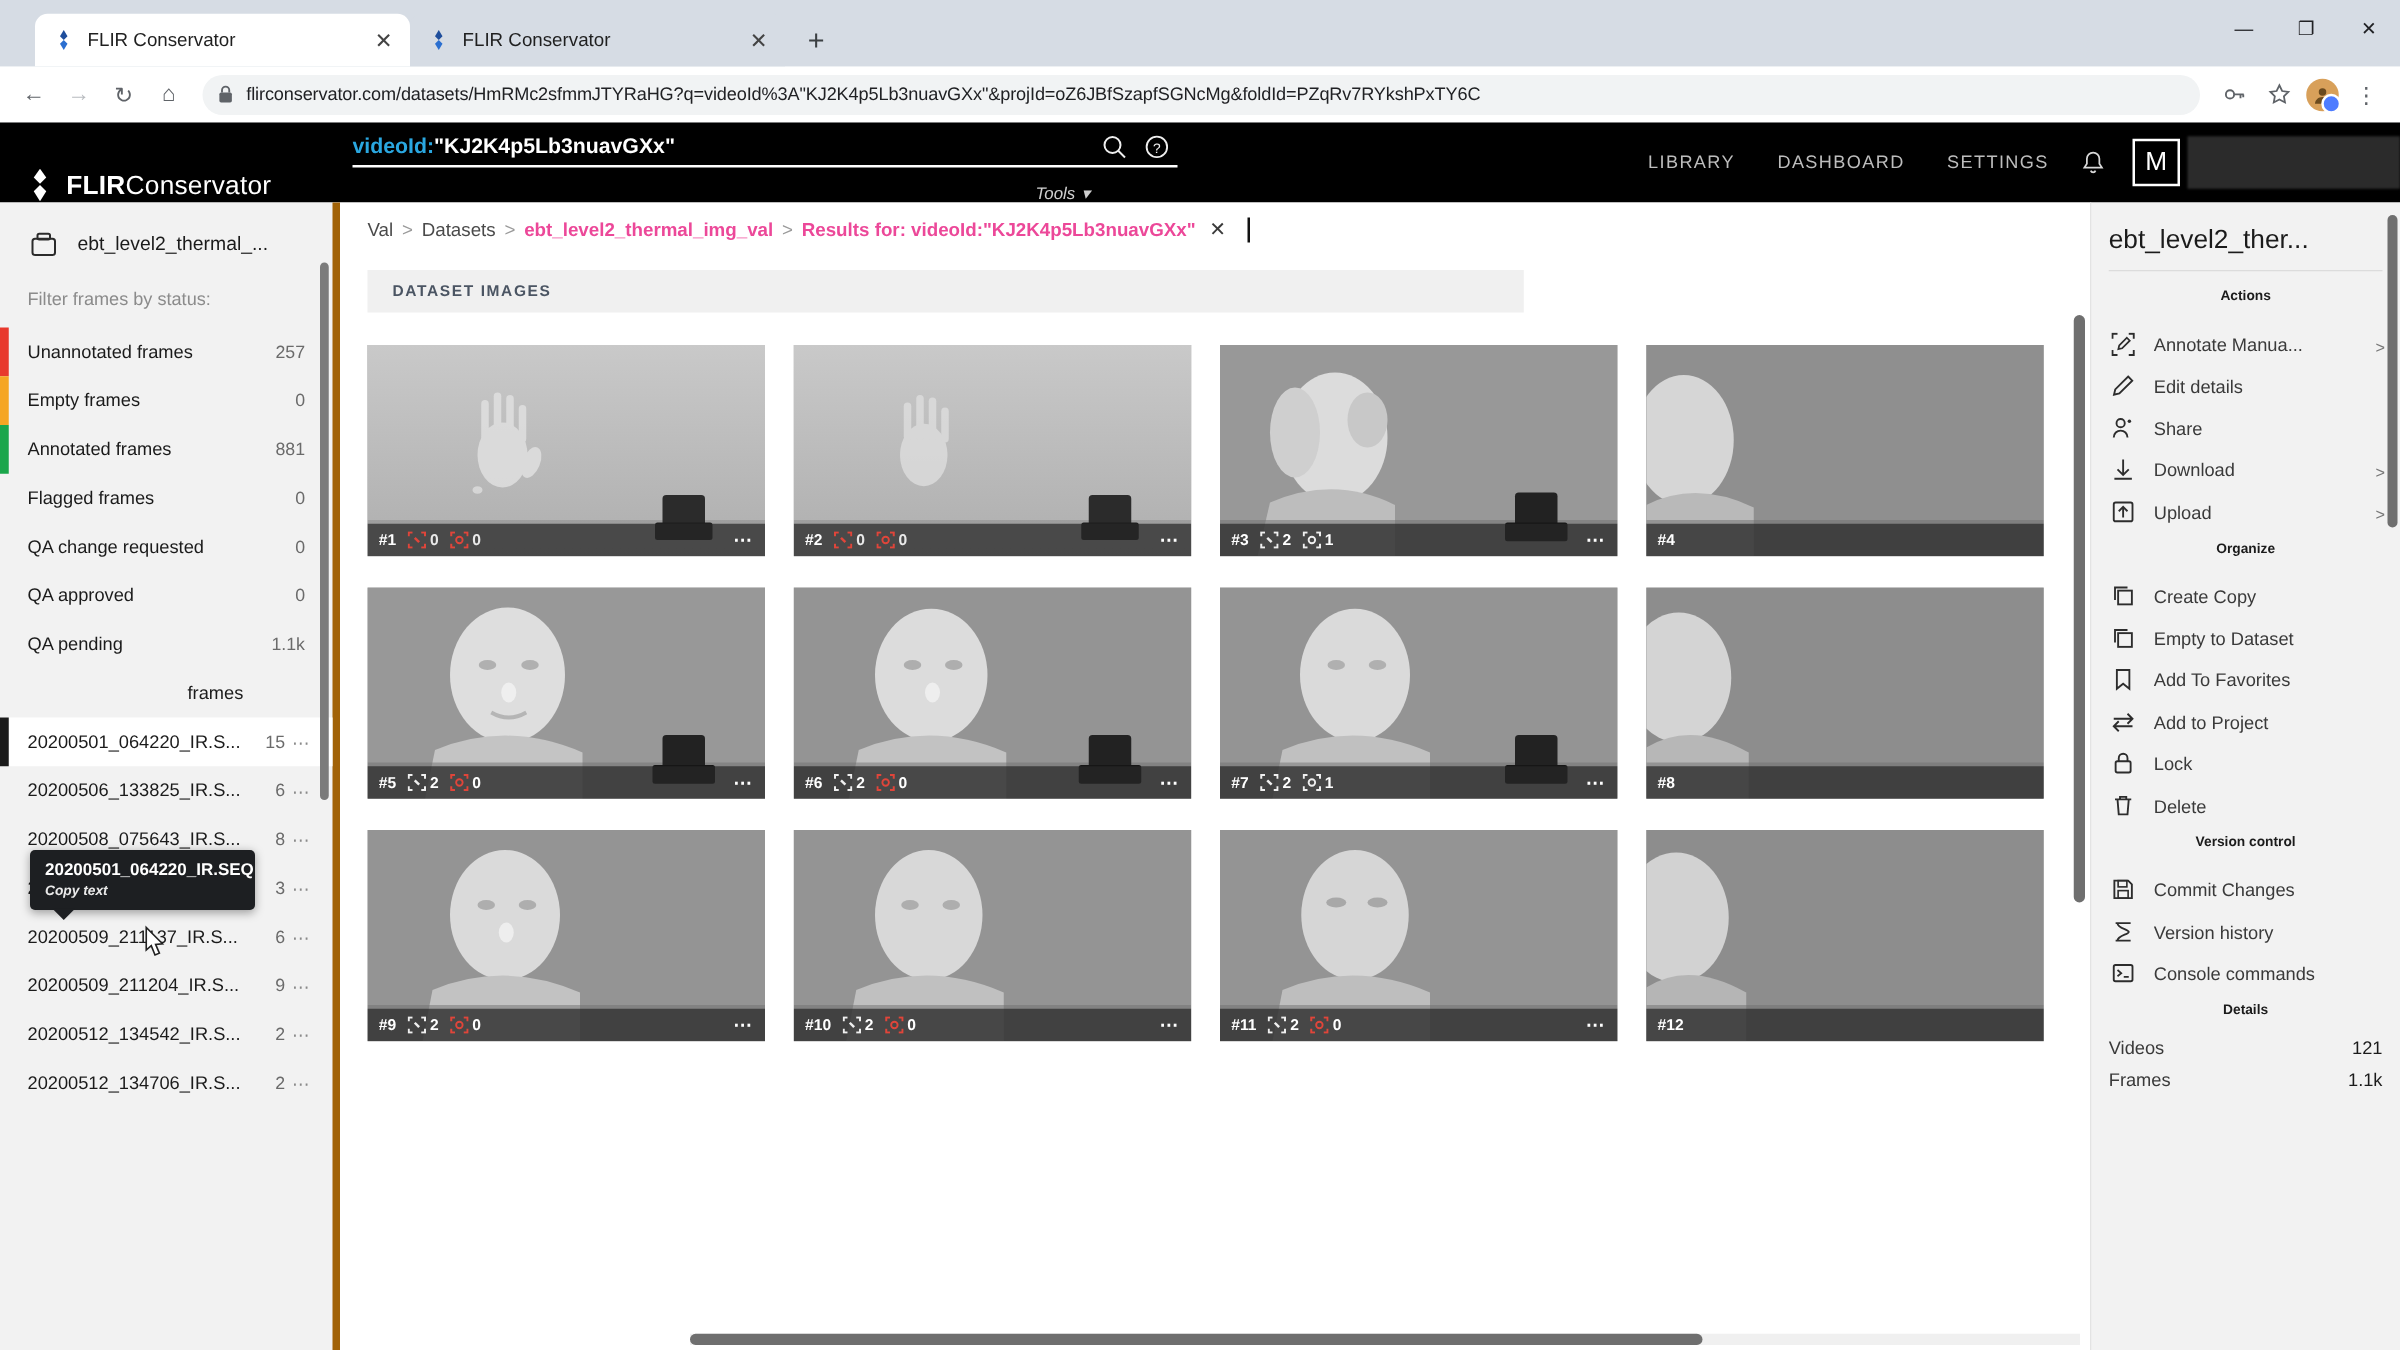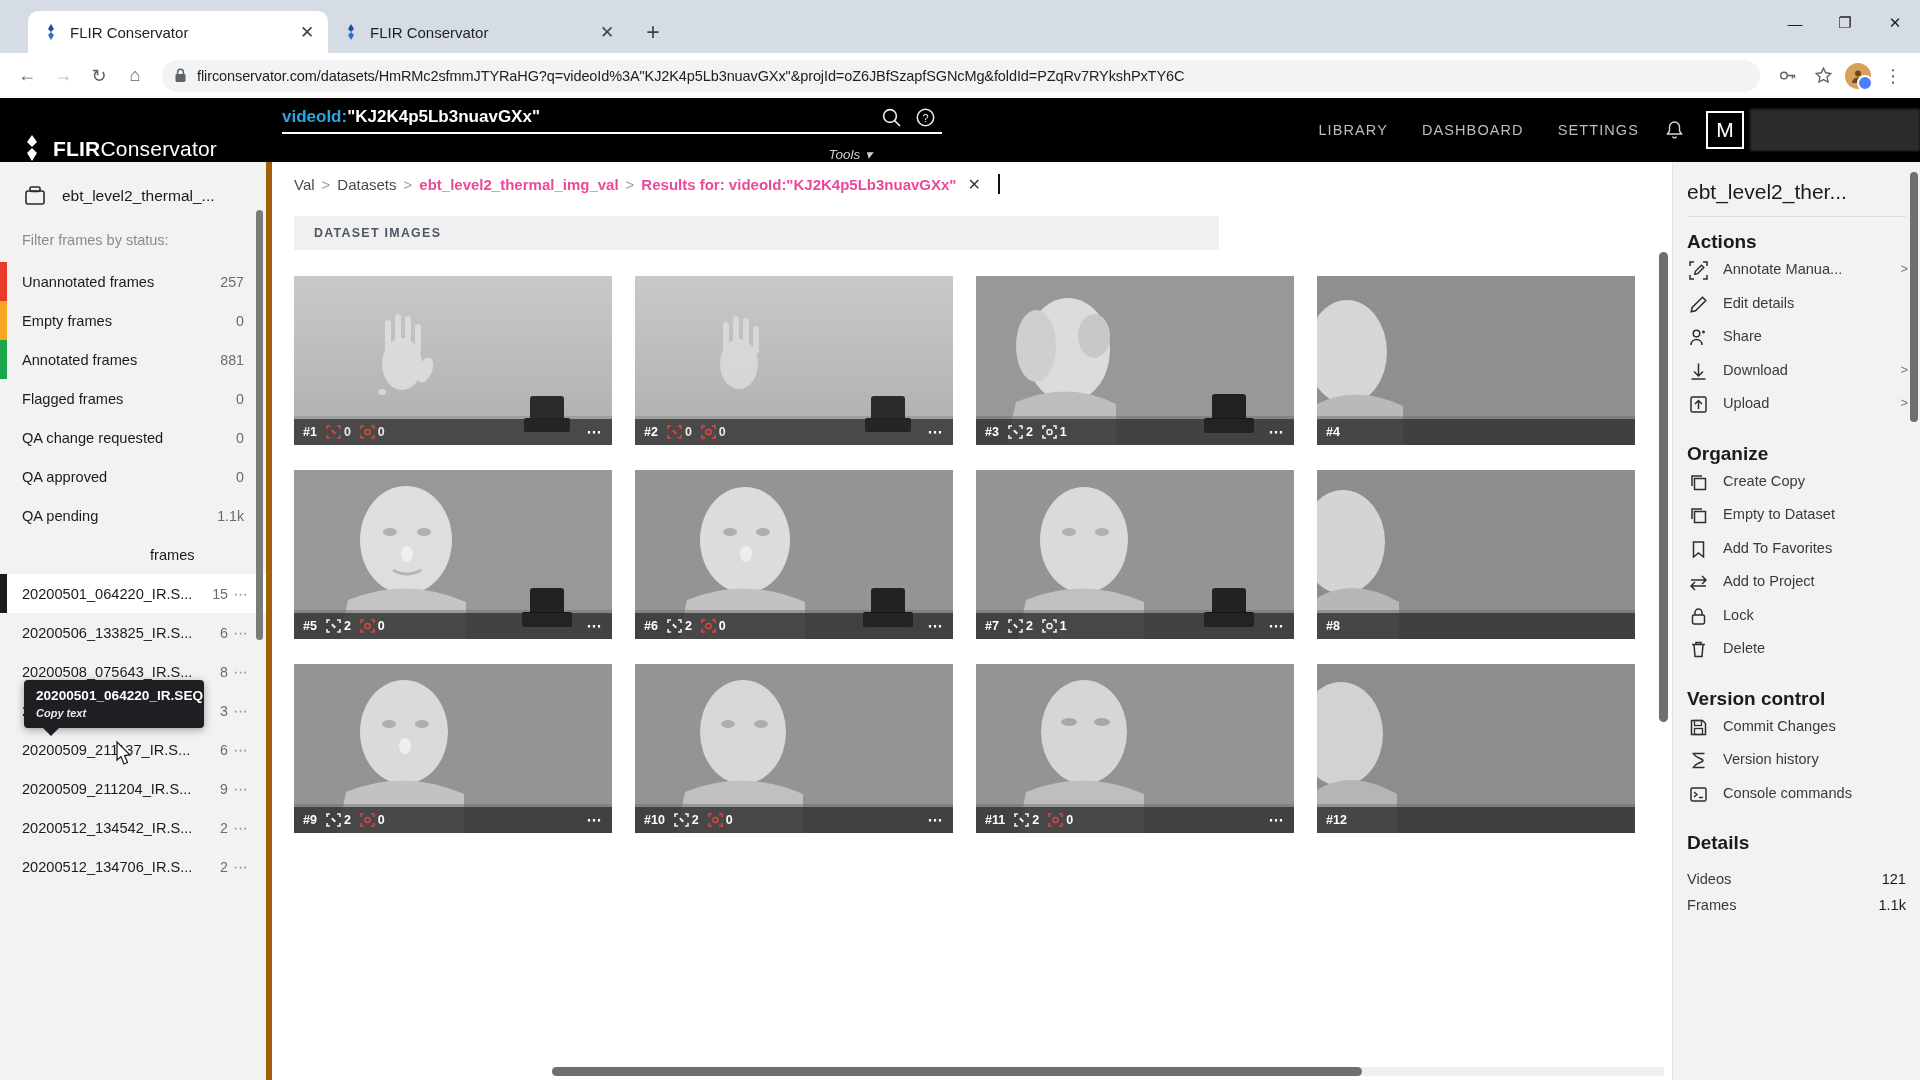"Actions" .rp-sec { font-size: 19px -> 11px; text-align: none -> center }
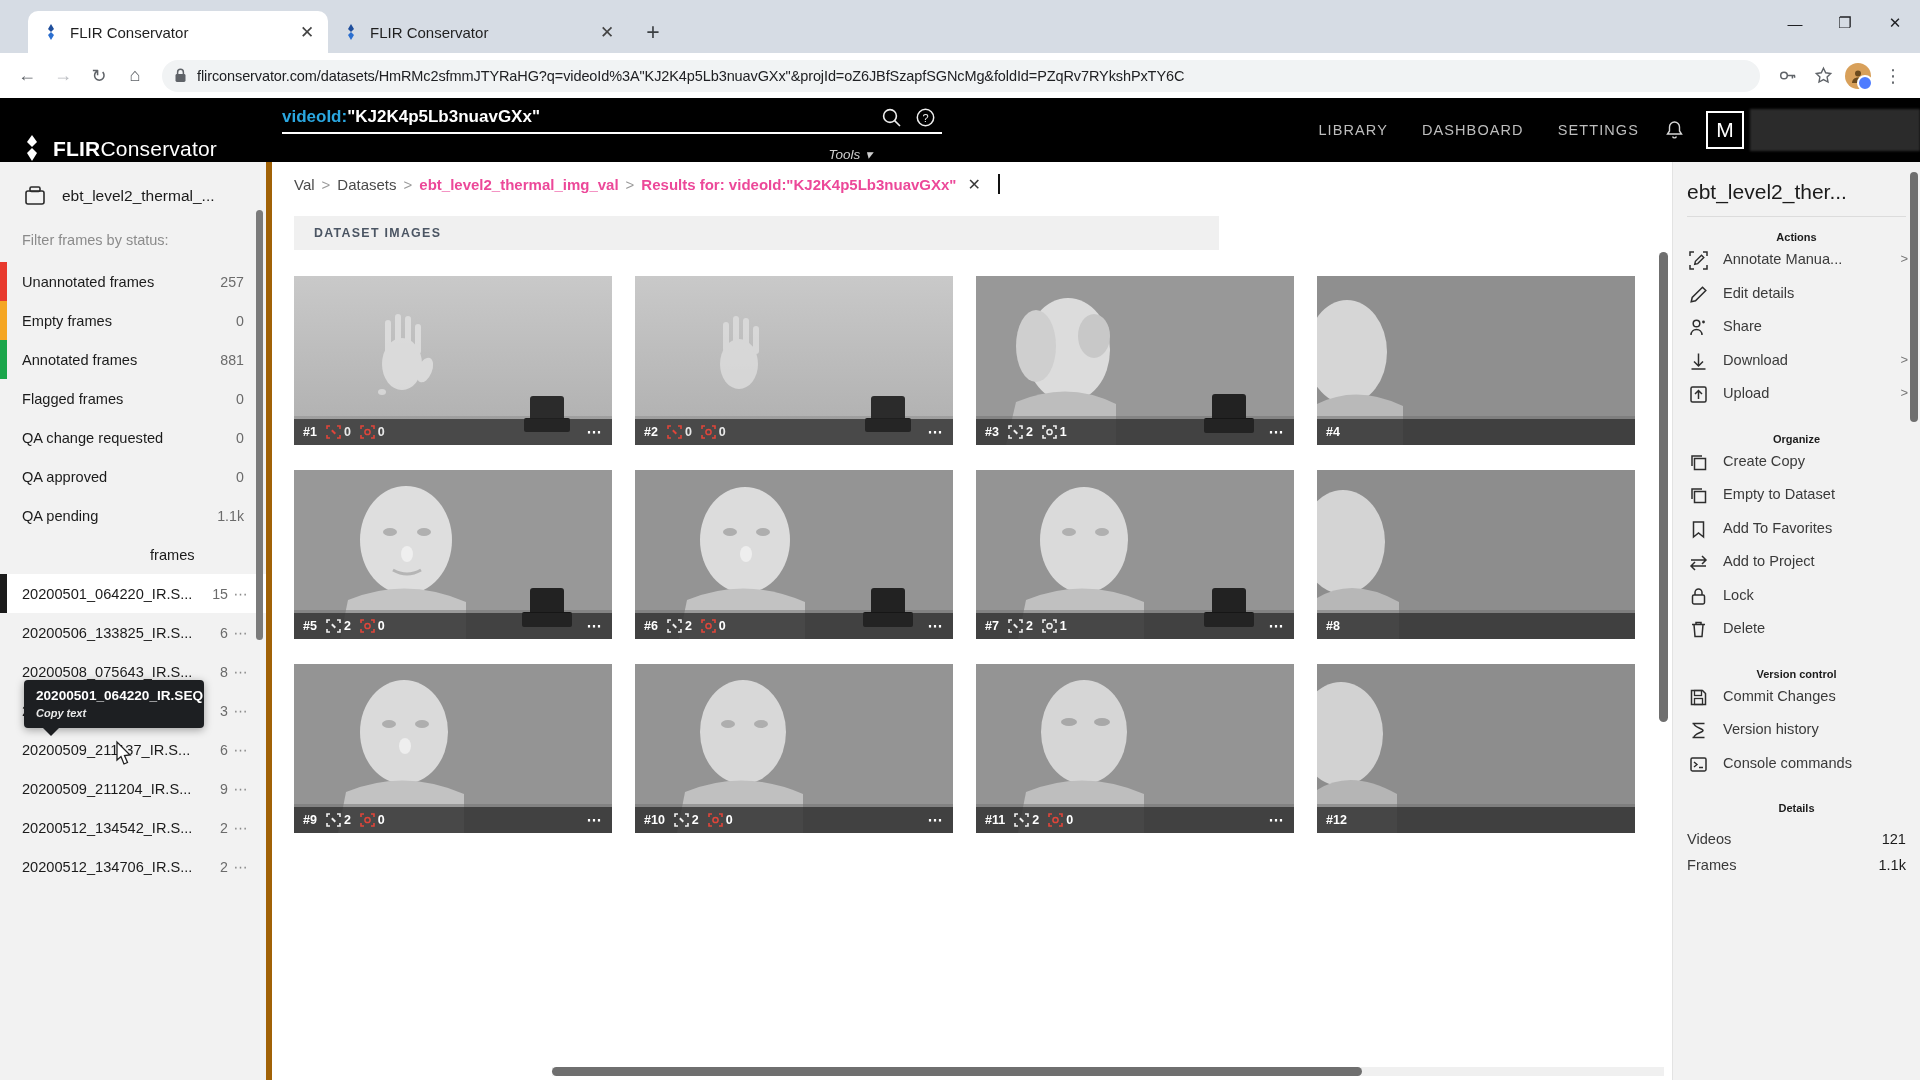"Annotate Manua..." .rp-item { align-items: flex-start -> flex-end }
